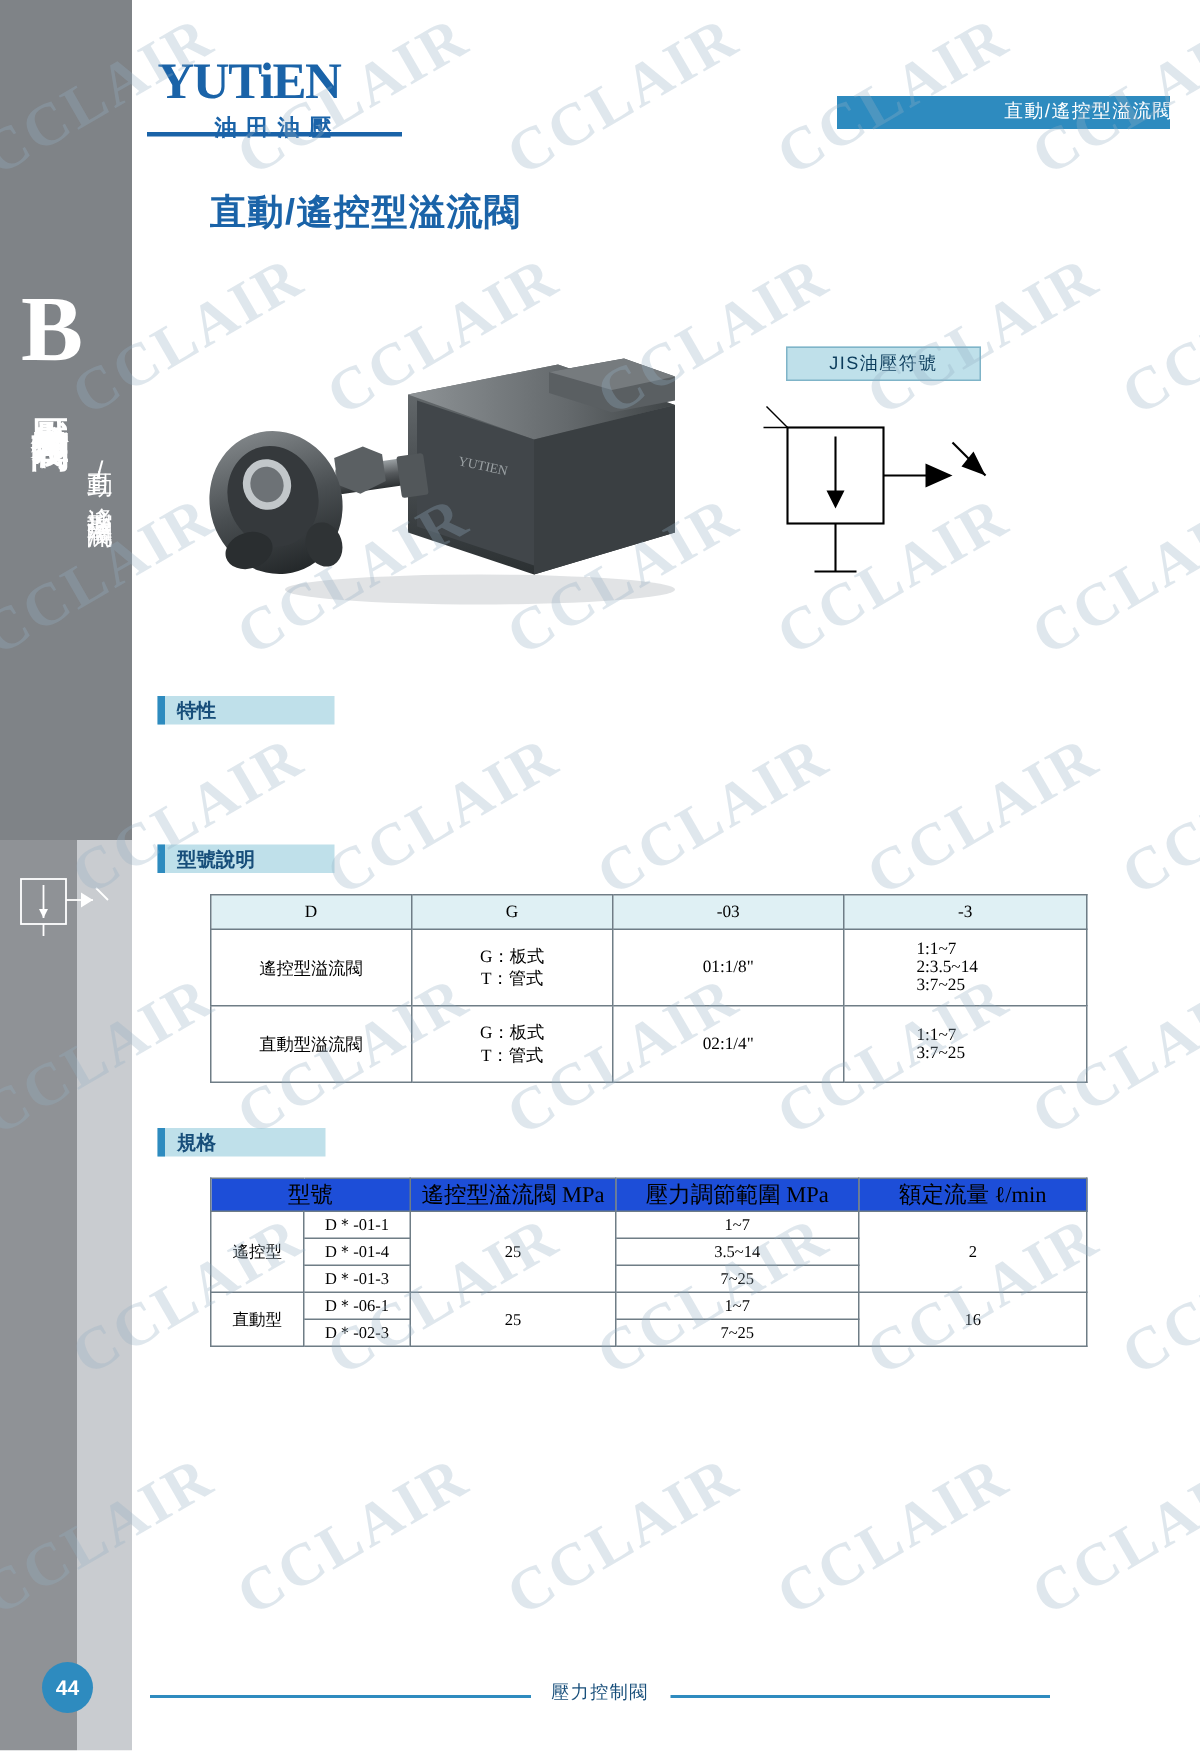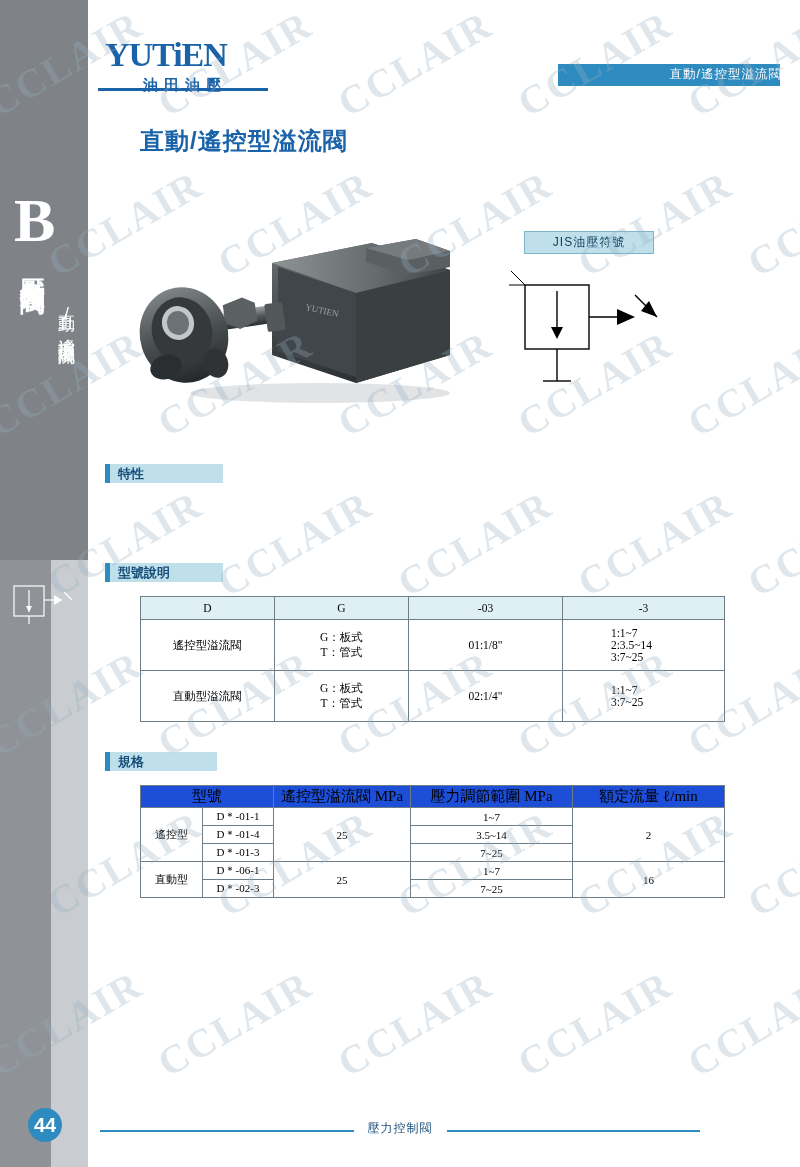"44" .page-num { font-size: 20px -> 14px }
